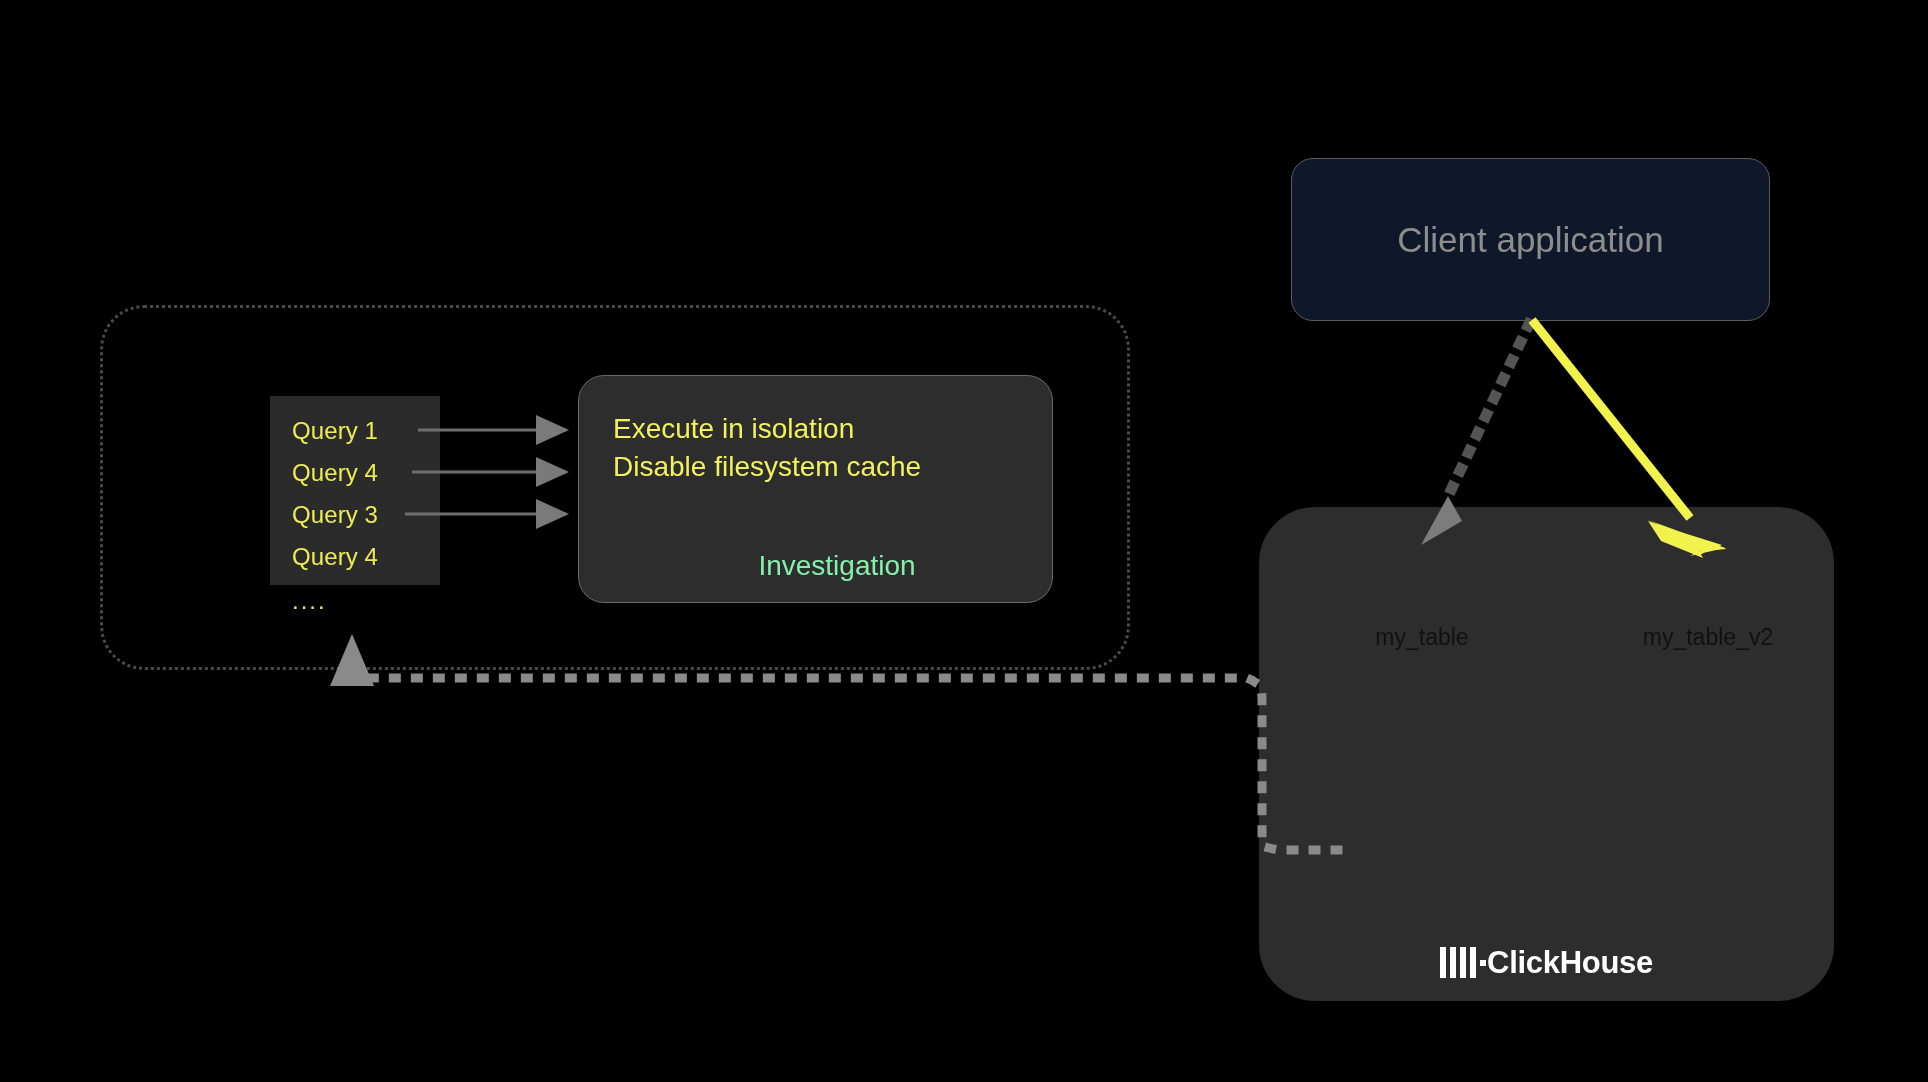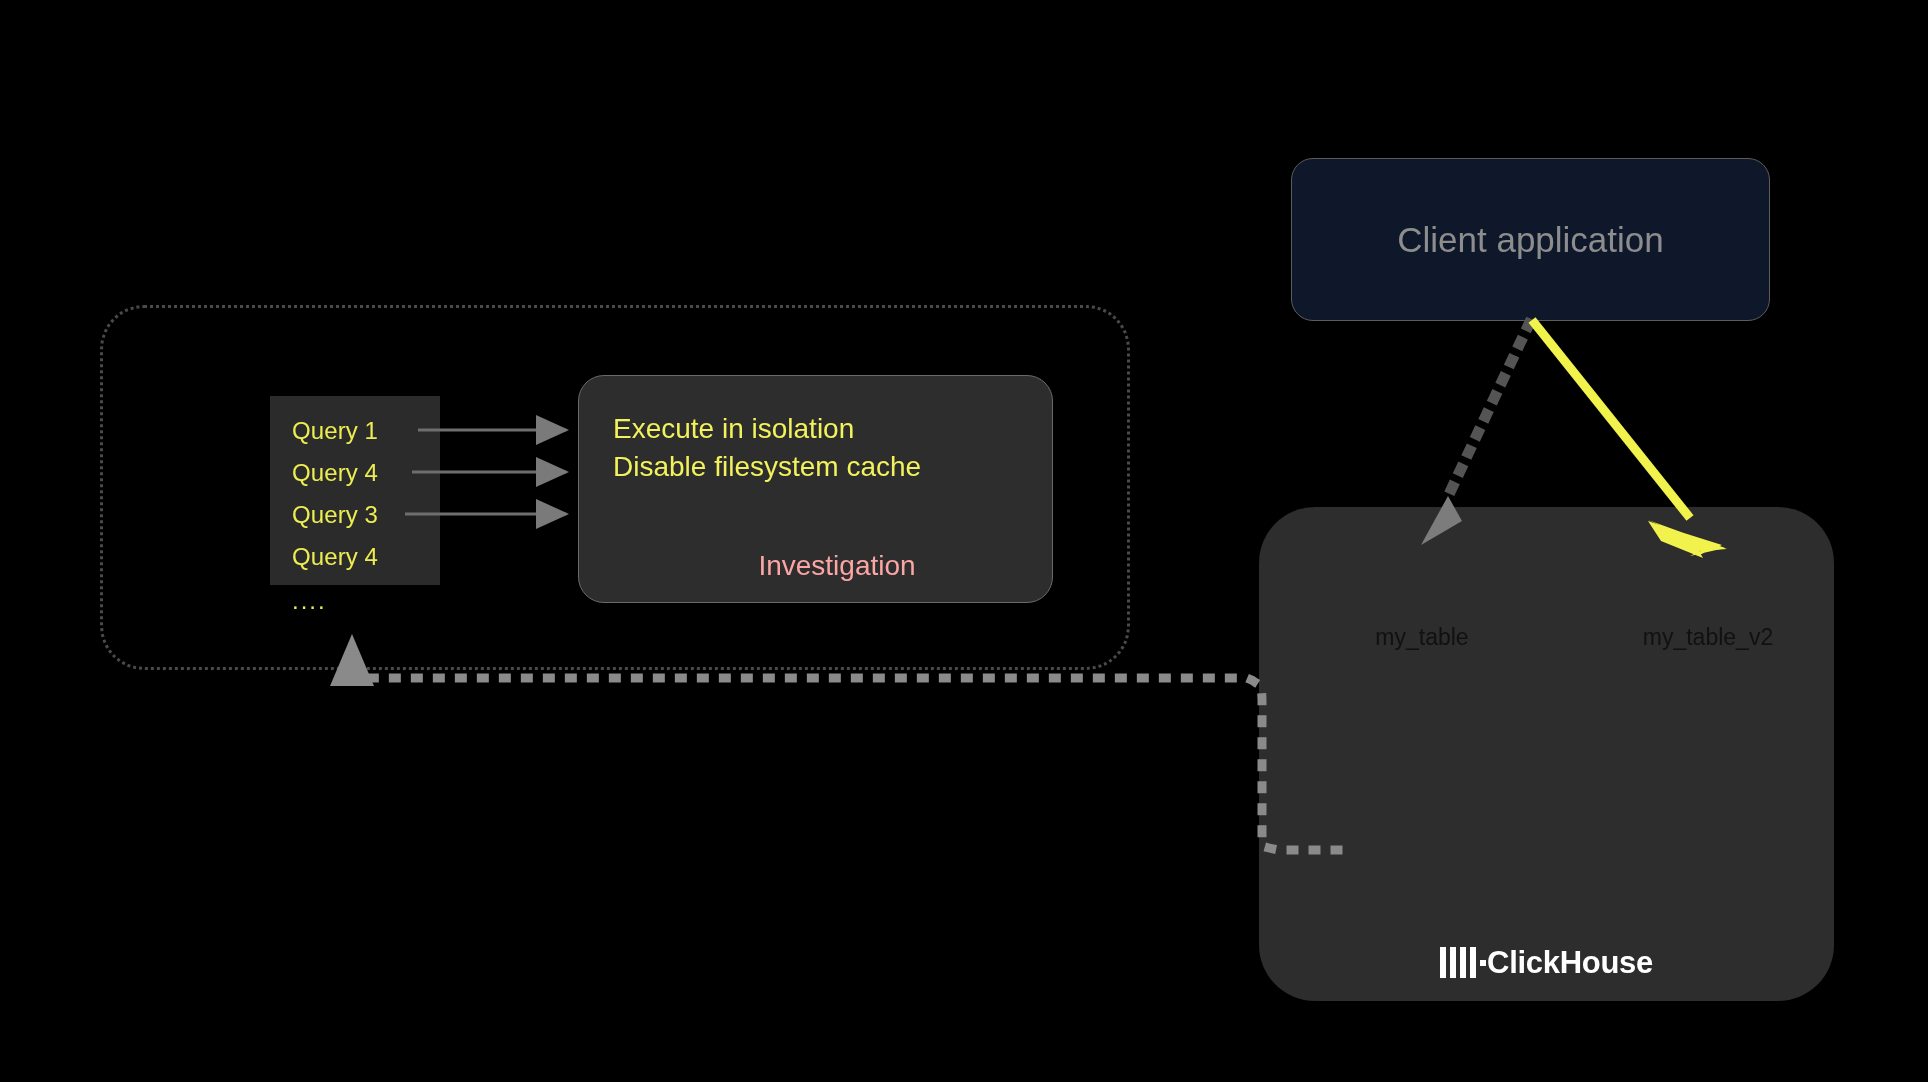"Investigation" .inv-caption { color: #fca5a5 -> #86efac }
